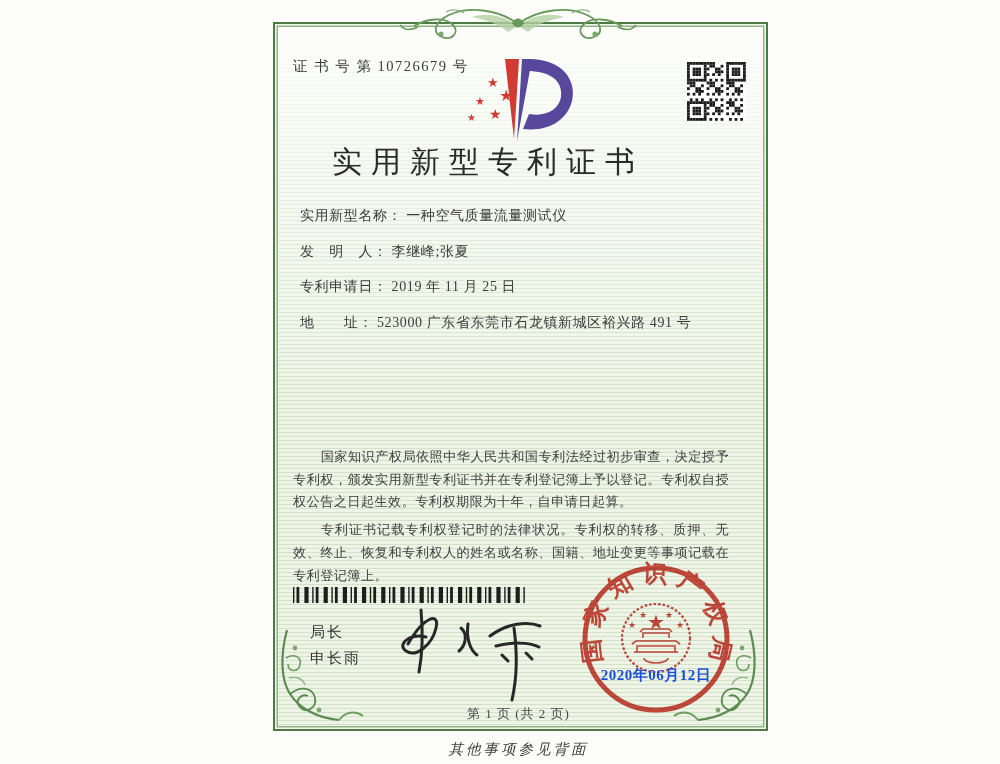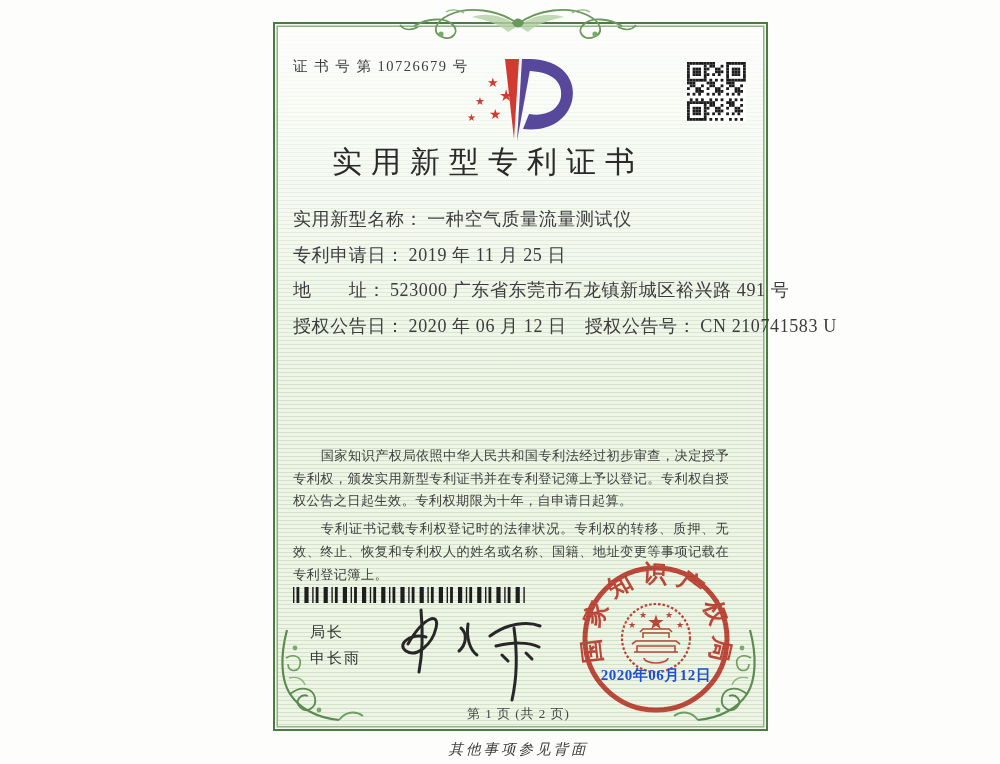"实用新型名称： 一种空气质量流量测试仪" .fields { font-size: 18px -> 14px; left: 293px -> 300px }
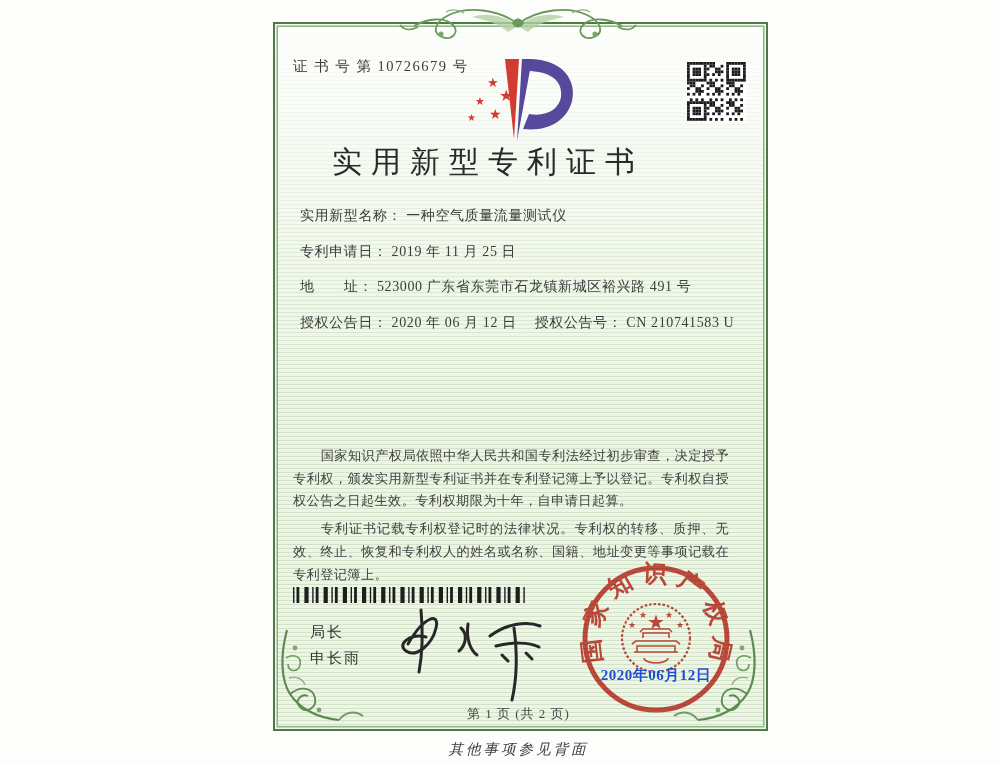"发 明 人： 李继峰;张夏" div.row { html: none -> <div> <span>发 明 人：</span><span>李继峰;张夏</span> </div> }
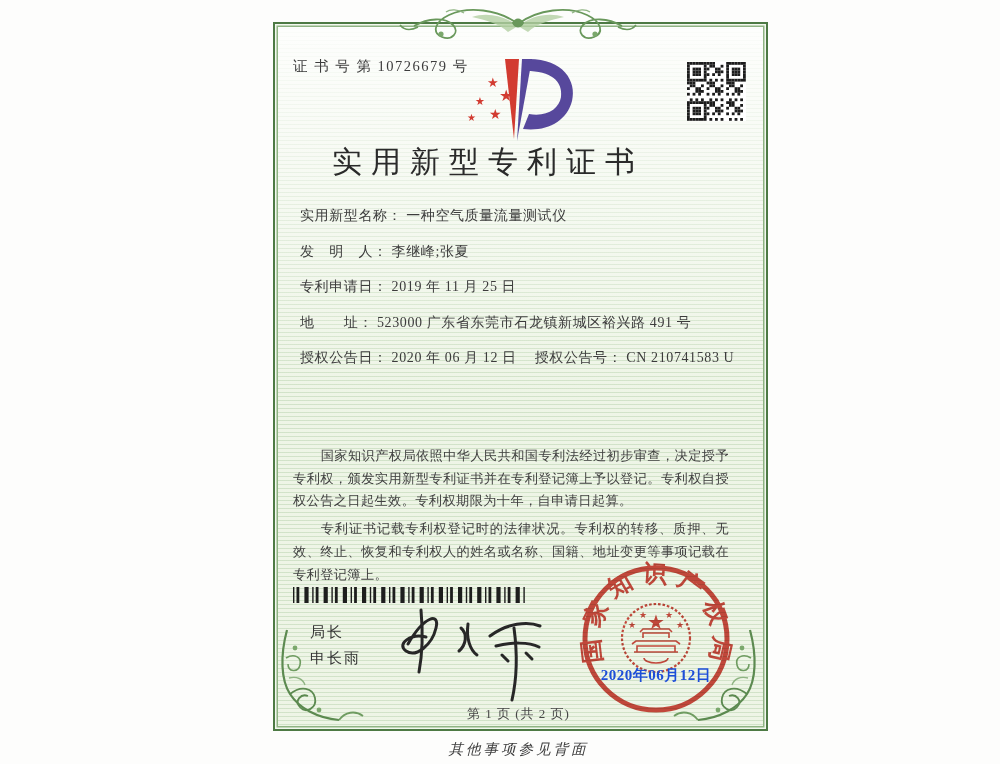"授权公告日： 2020 年 06 月" div.row { html: <div> <span>授权公告日：</span><span>2020 年 06 月 12 日</span><span>授权公告号：</span><span>CN 210741583 U</span> </div> -> none }
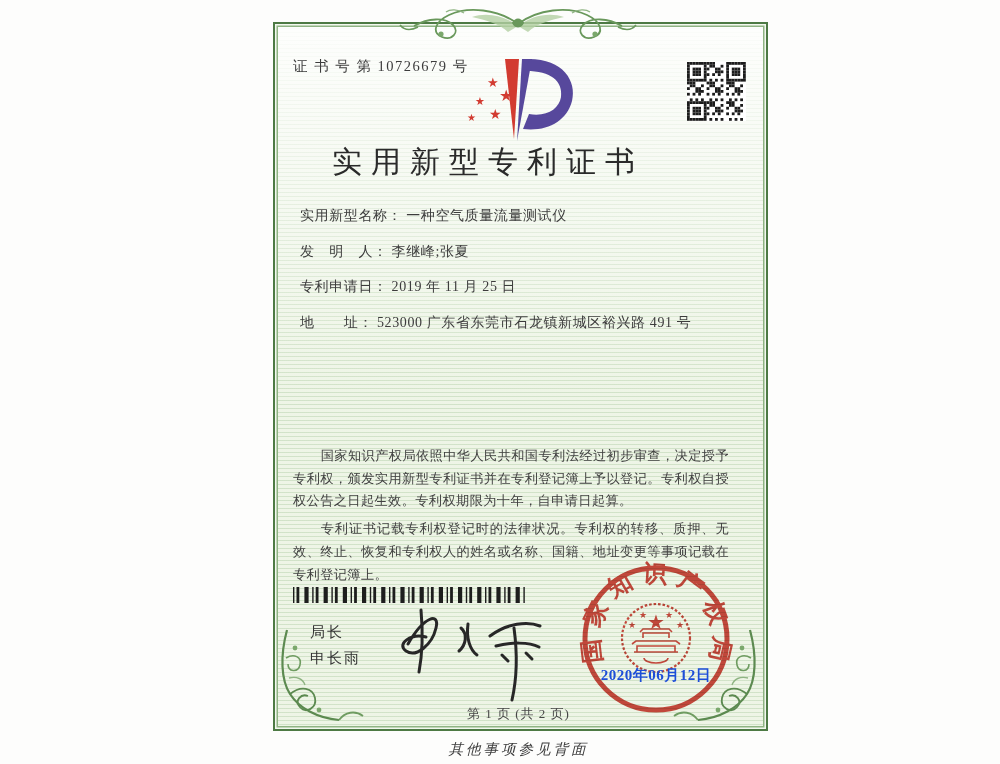"国家知识产权局依照中华人民共和国专利法经过初步审查，决定授予专利权，颁发实用新型" .paras p { font-family: Liberation Mono, monospace -> none }
